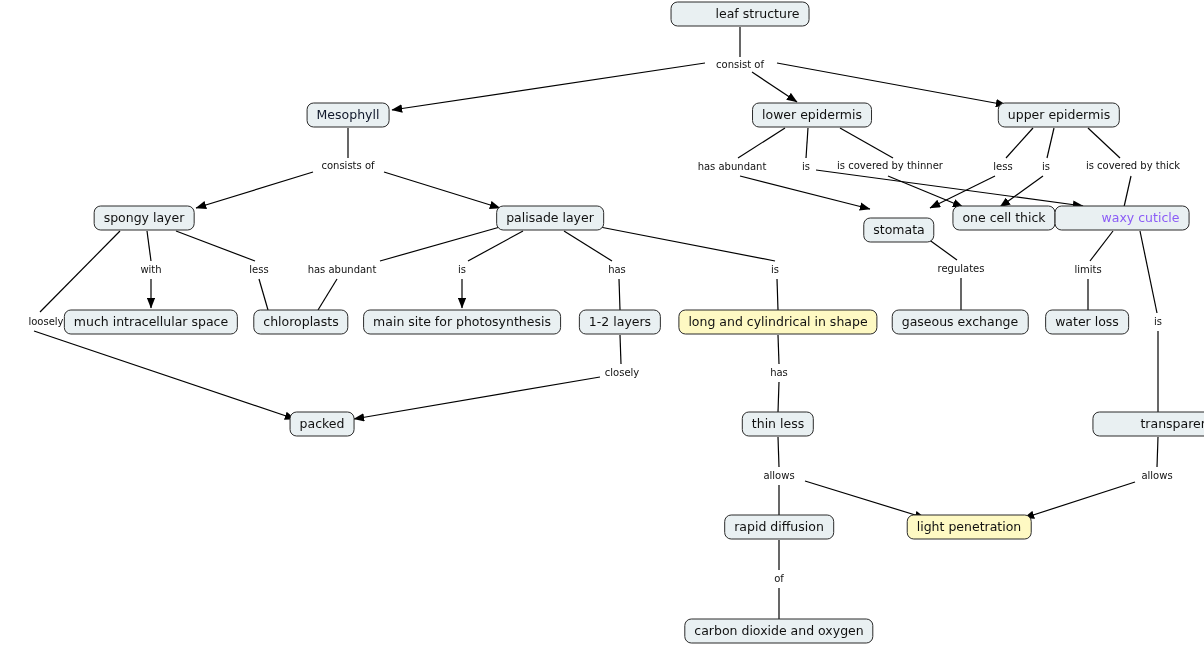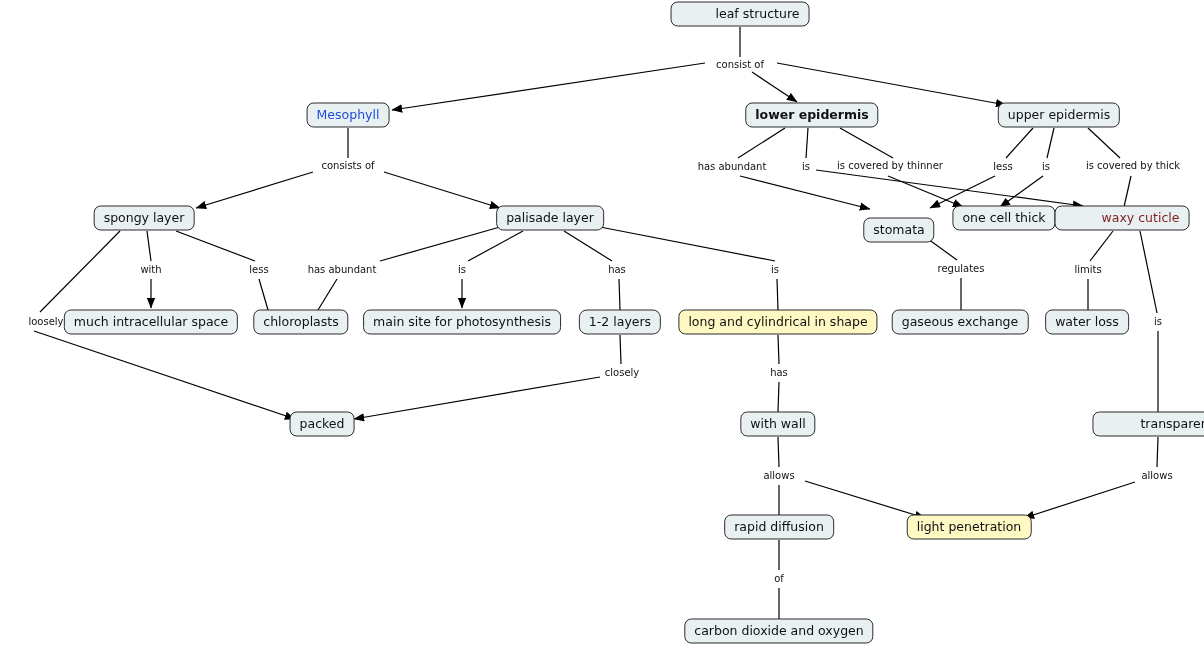"Mesophyll" div.node { color: #1d4ed8 -> #0f172a }
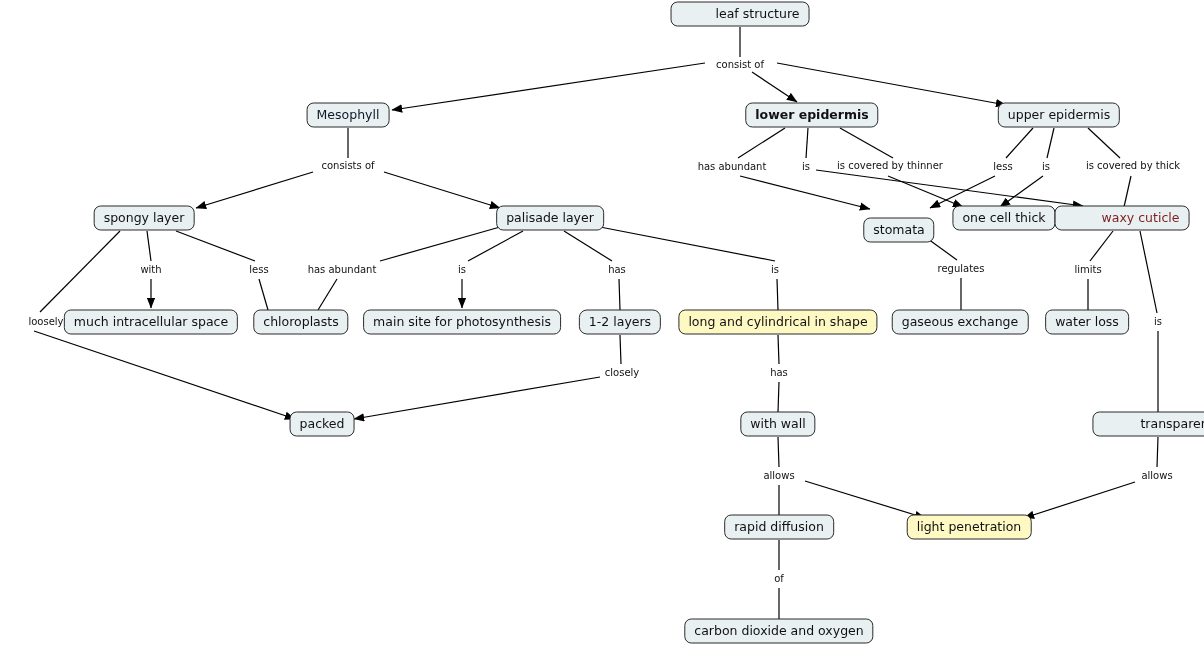"lower epidermis" div.node { font-weight: bold -> none }
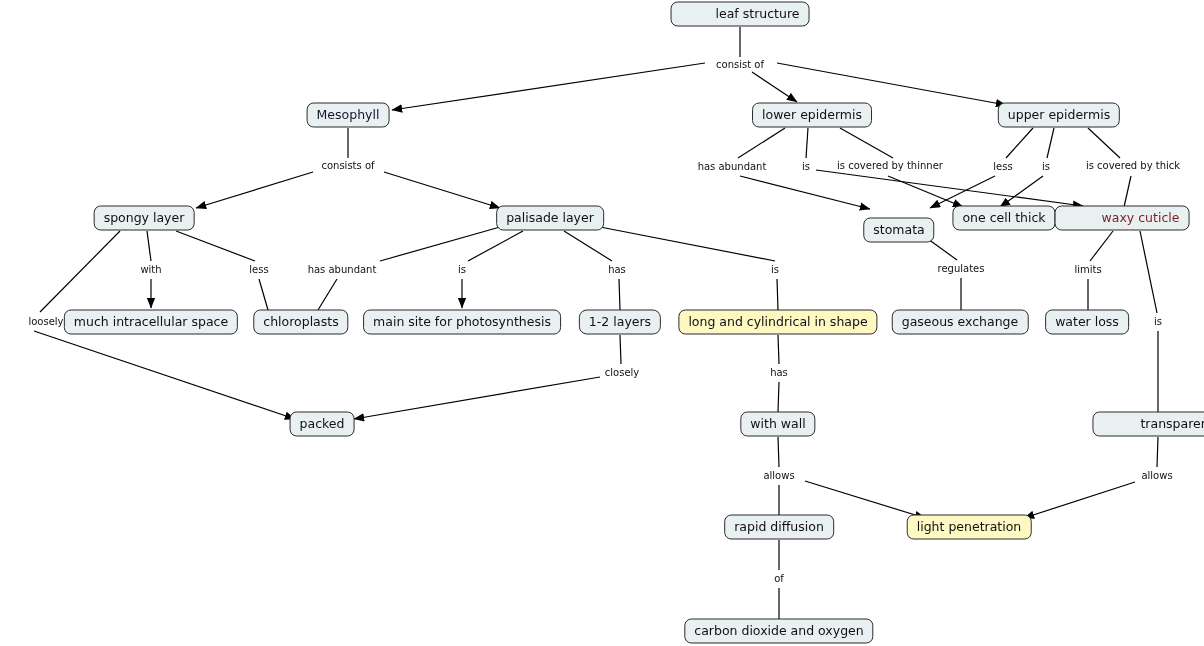"waxy cuticle" div.node { color: #7f1d1d -> #8b5cf6 }
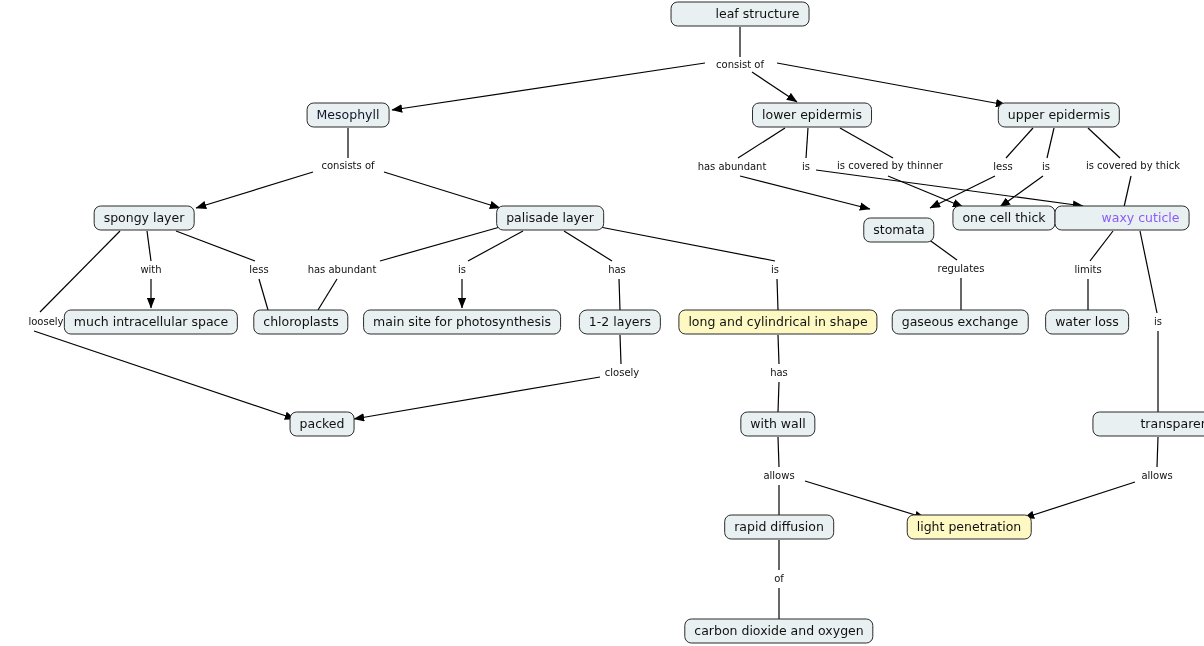"1-2 layers" div.node { border-radius: 8px -> none }
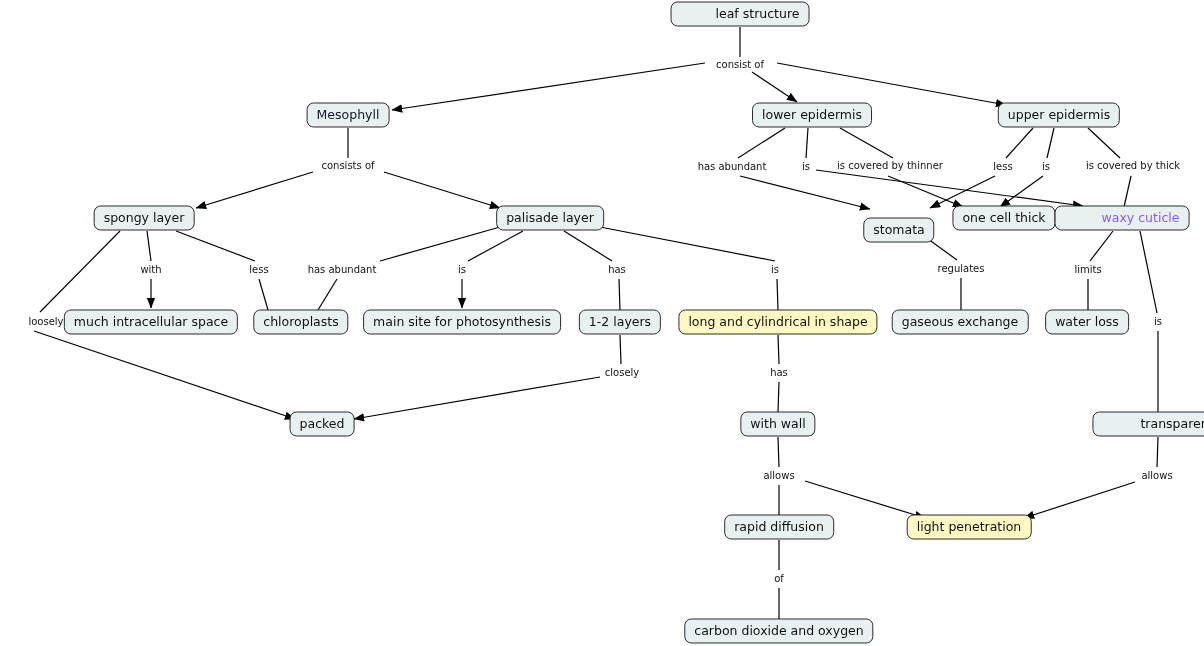"with wall" div.node { text: with wall -> thin less }
